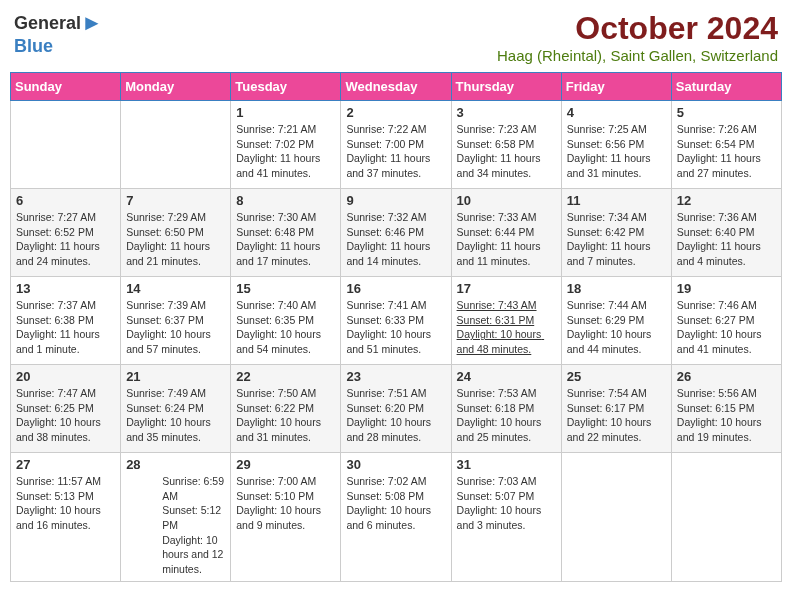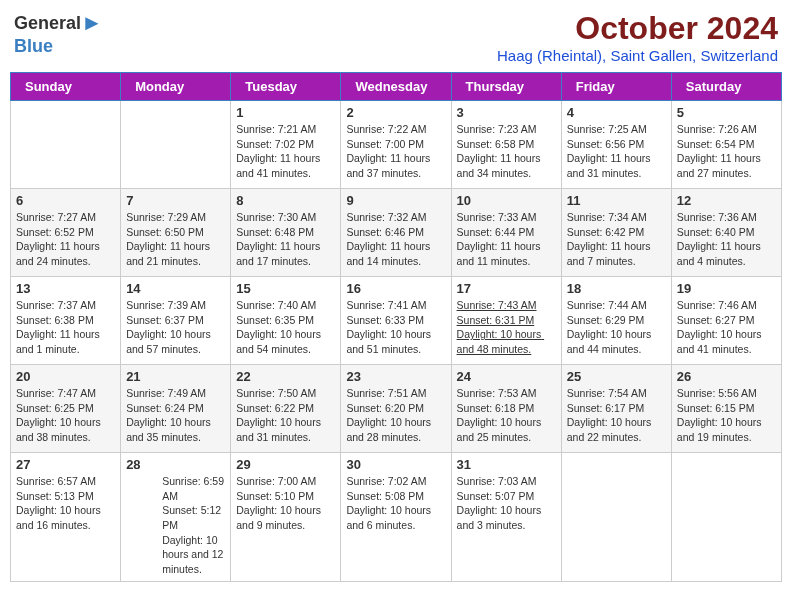"Haag (Rheintal), Saint Gallen," .location-title { color: #1d4ed8 -> #4d7c0f }
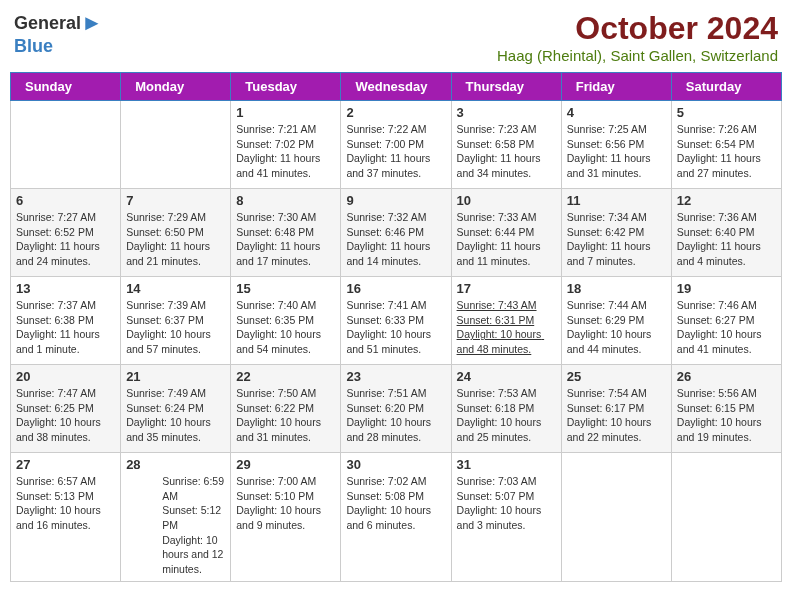"Sunday" .calendar-table th { background-color: #a21caf -> #ec4899; padding: 6px 14px -> 6px 4px }
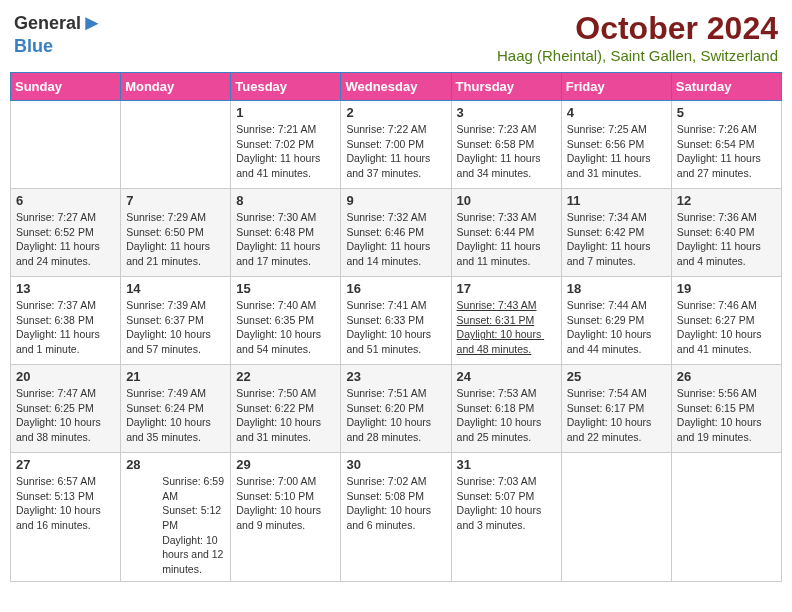"Sunrise: 6:57 AM" div.cell-content { text: 6:57 -> 11:57 }
